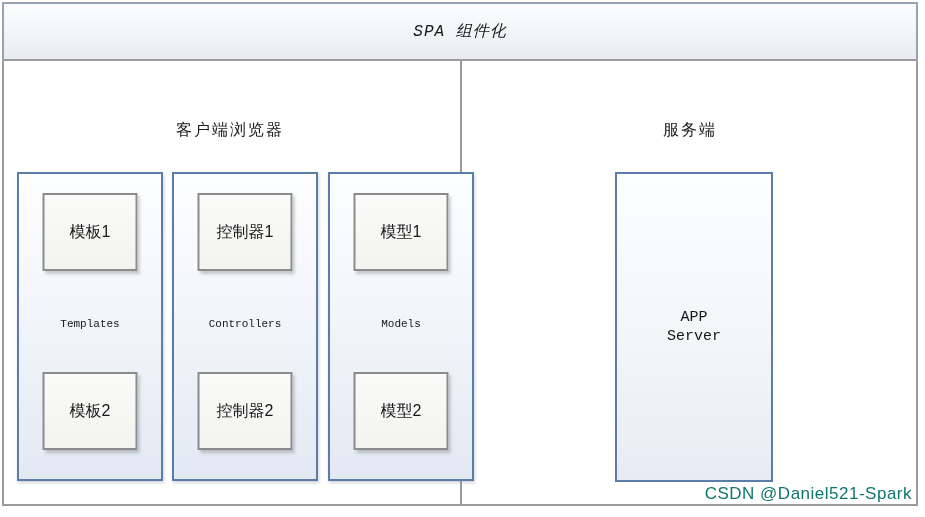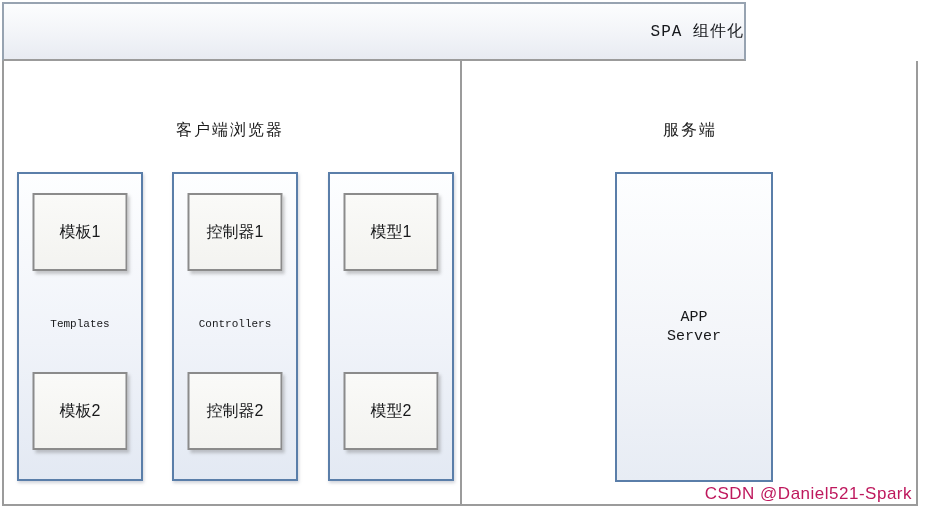"SPA 组件化" .header { font-style: none -> italic; justify-content: flex-end -> center; width: 744px -> 916px }
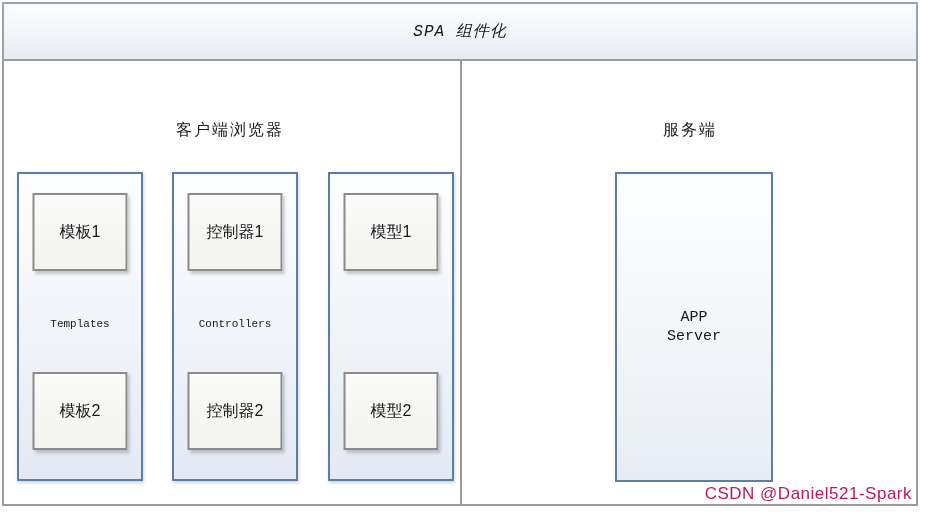"模板1" .column { width: 126px -> 146px }
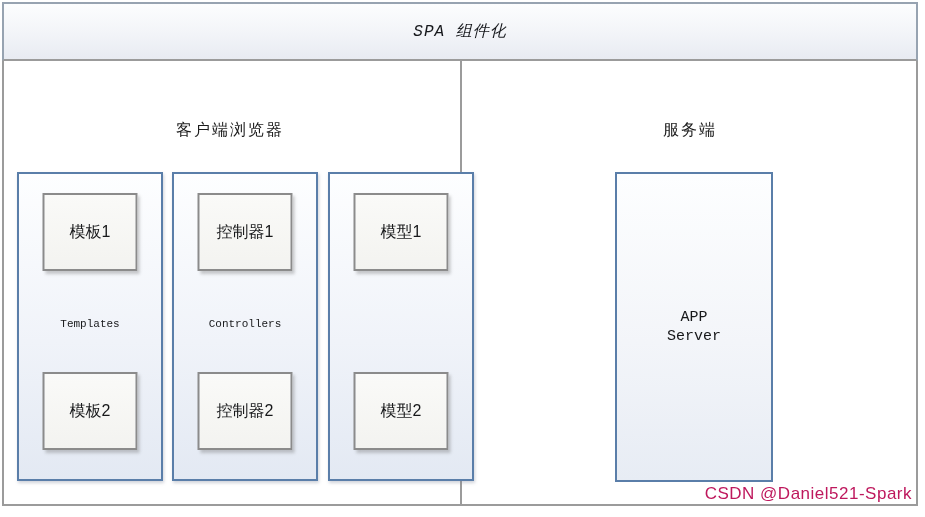"Models" div.column-label { html: none -> <div>Models</div> }
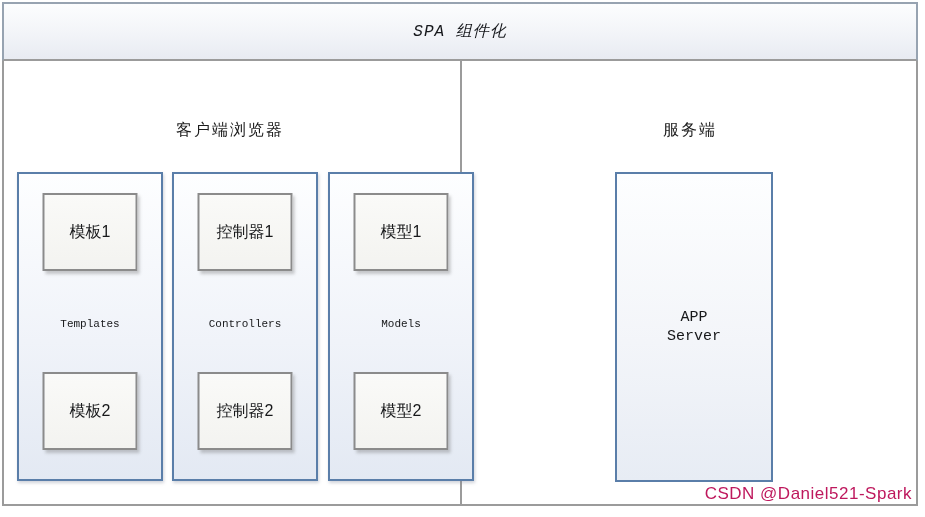"CSDN @Daniel521-Spark" .watermark { color: #be185d -> #0f766e }
